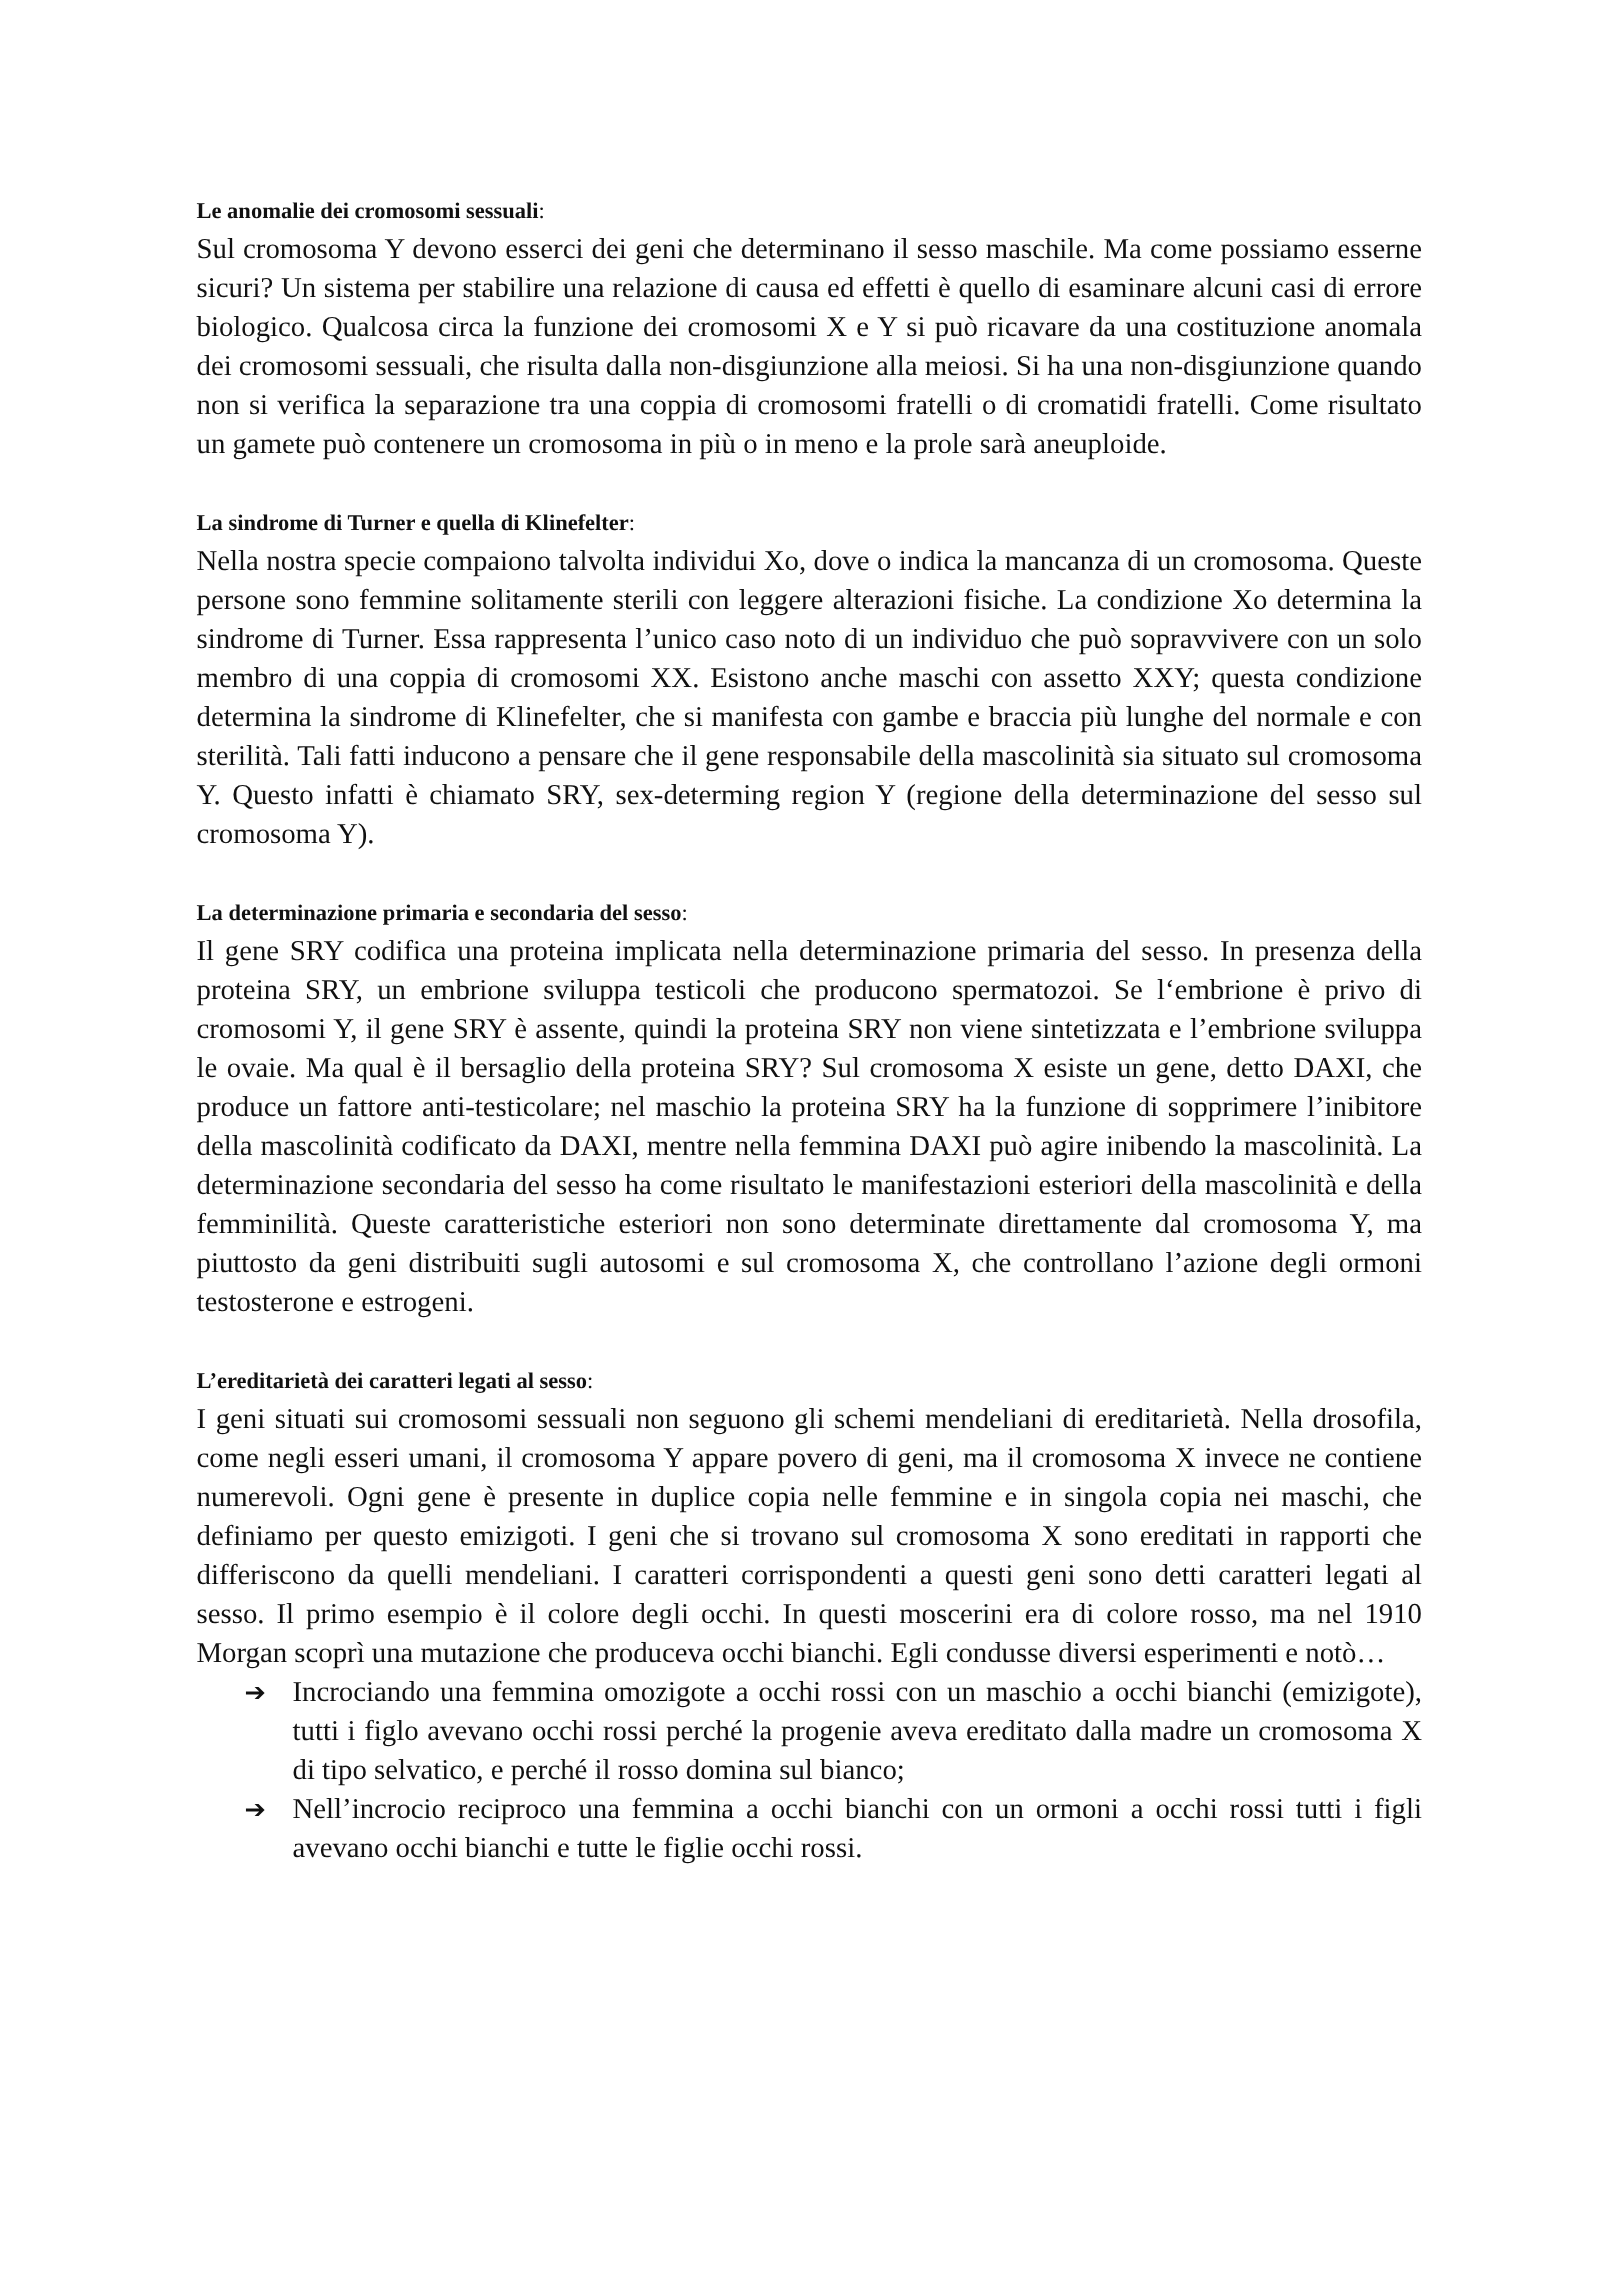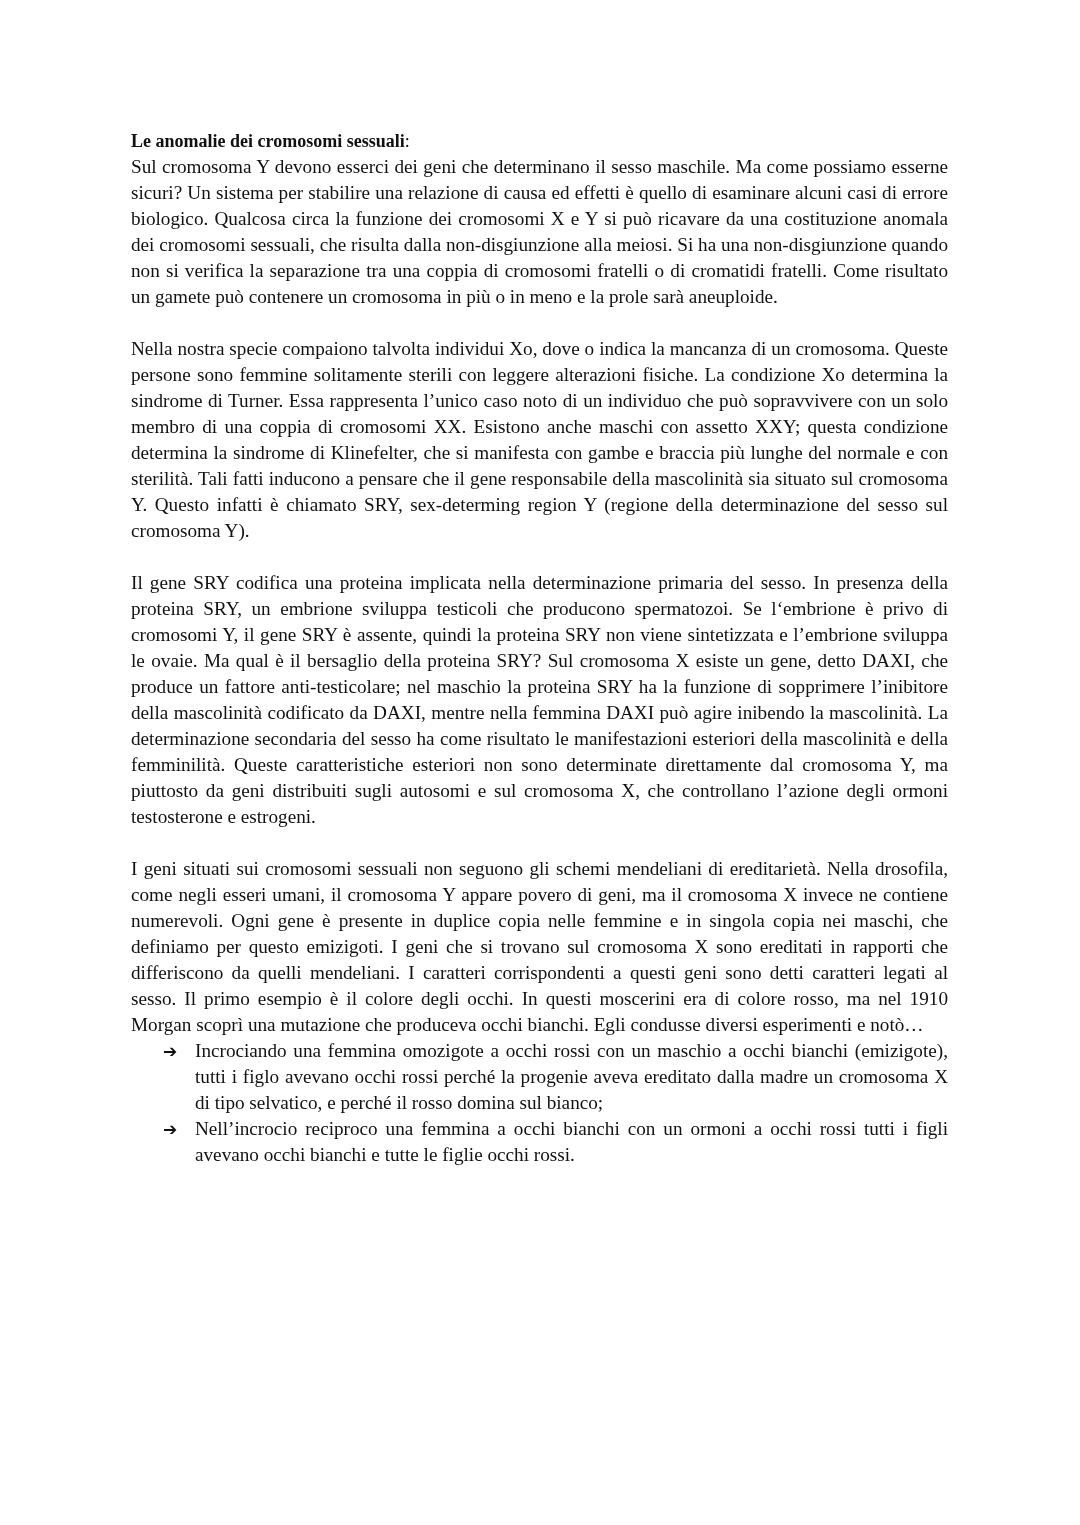"Le anomalie dei cromosomi sessuali:" .heading { font-size: 18px -> 15px }
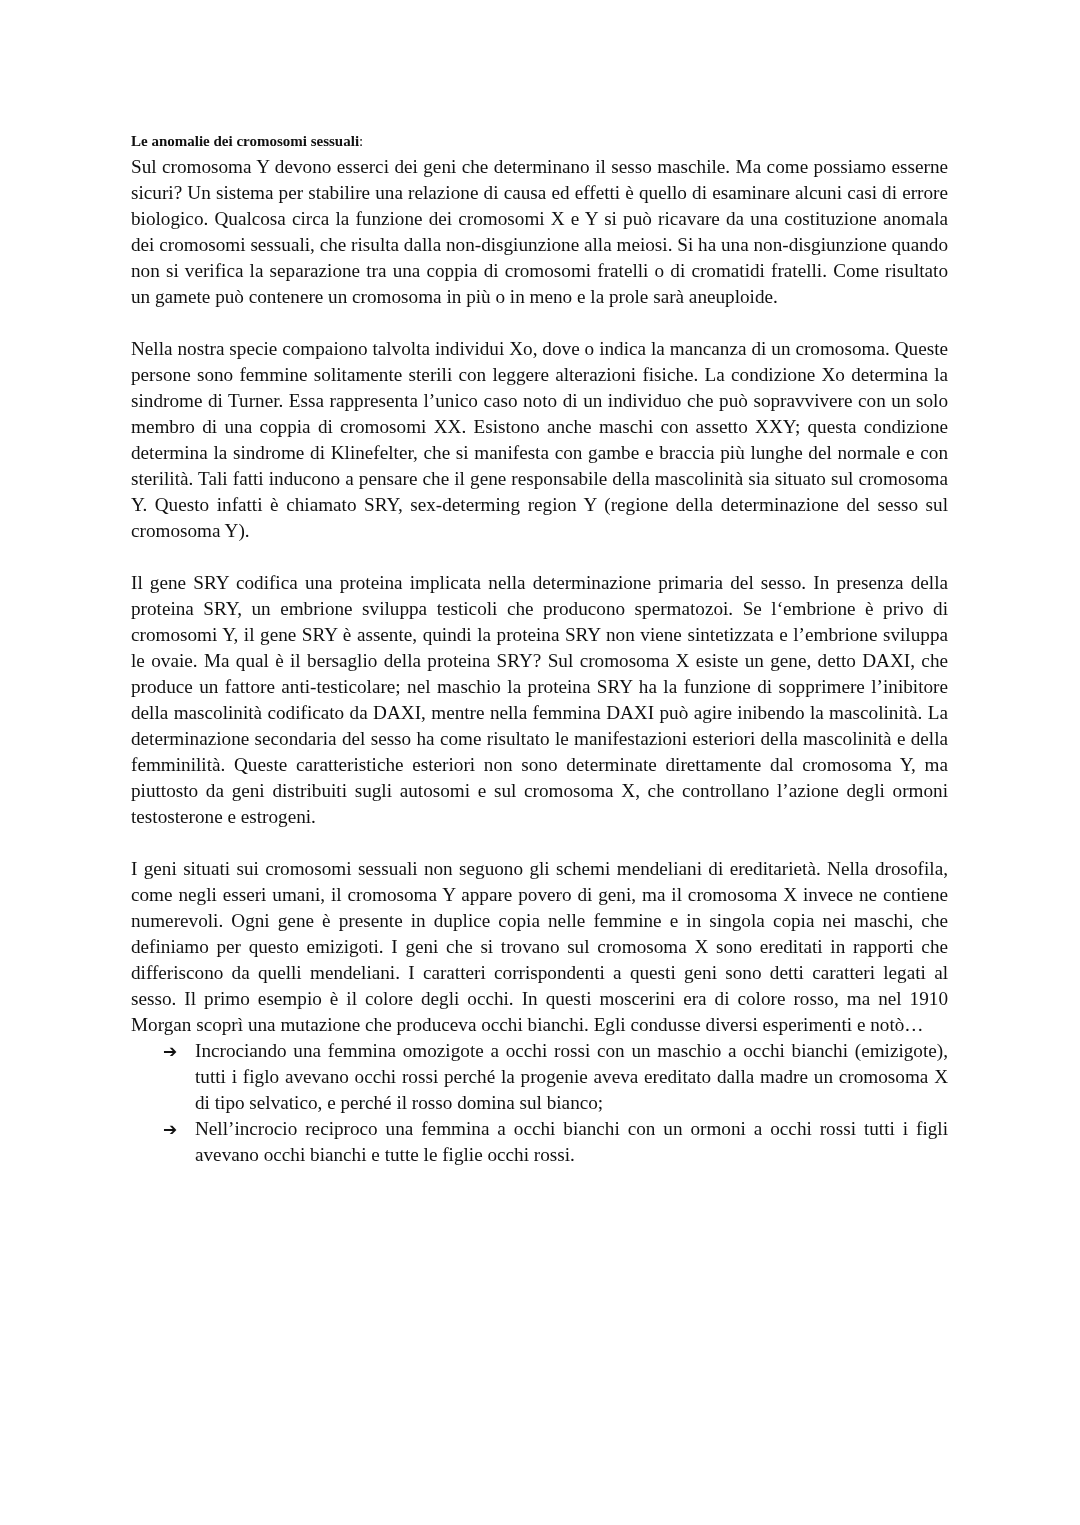"La sindrome di Turner e" h2.heading { html: none -> <h2><span>La sindrome di Turner e quella di Klinefelter</span><span>:</span></h2> }
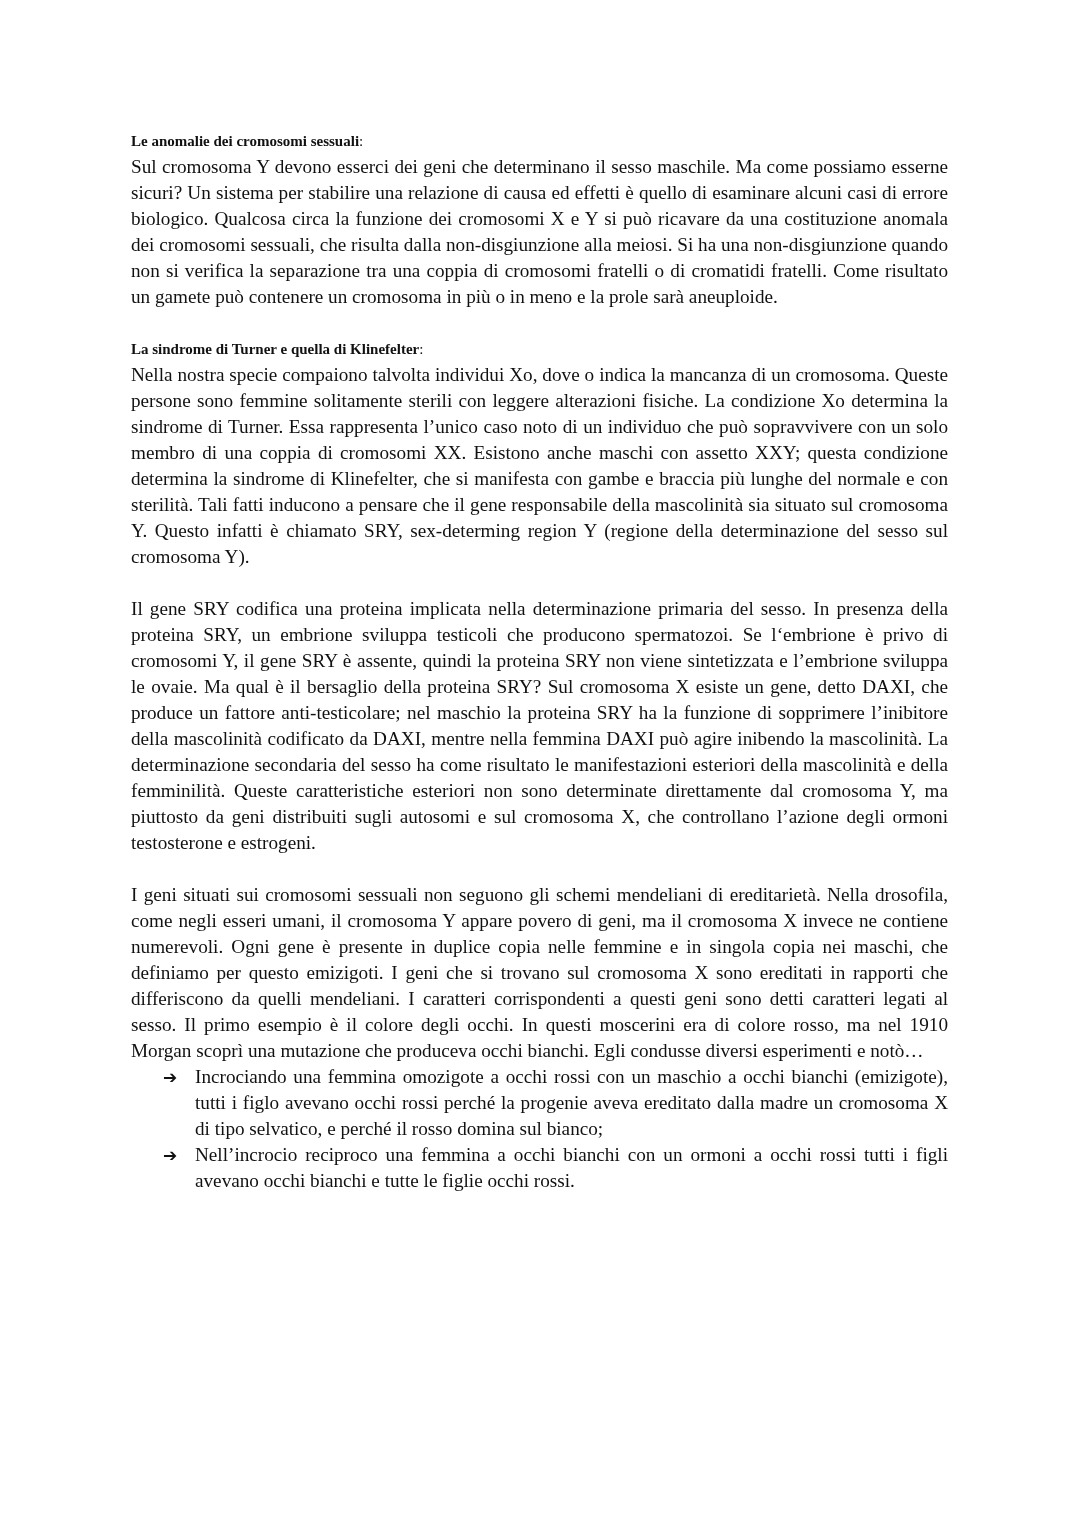"La determinazione primaria e secondaria" h2.heading { html: none -> <h2><span>La determinazione primaria e secondaria del sesso</span><span>:</span></h2> }
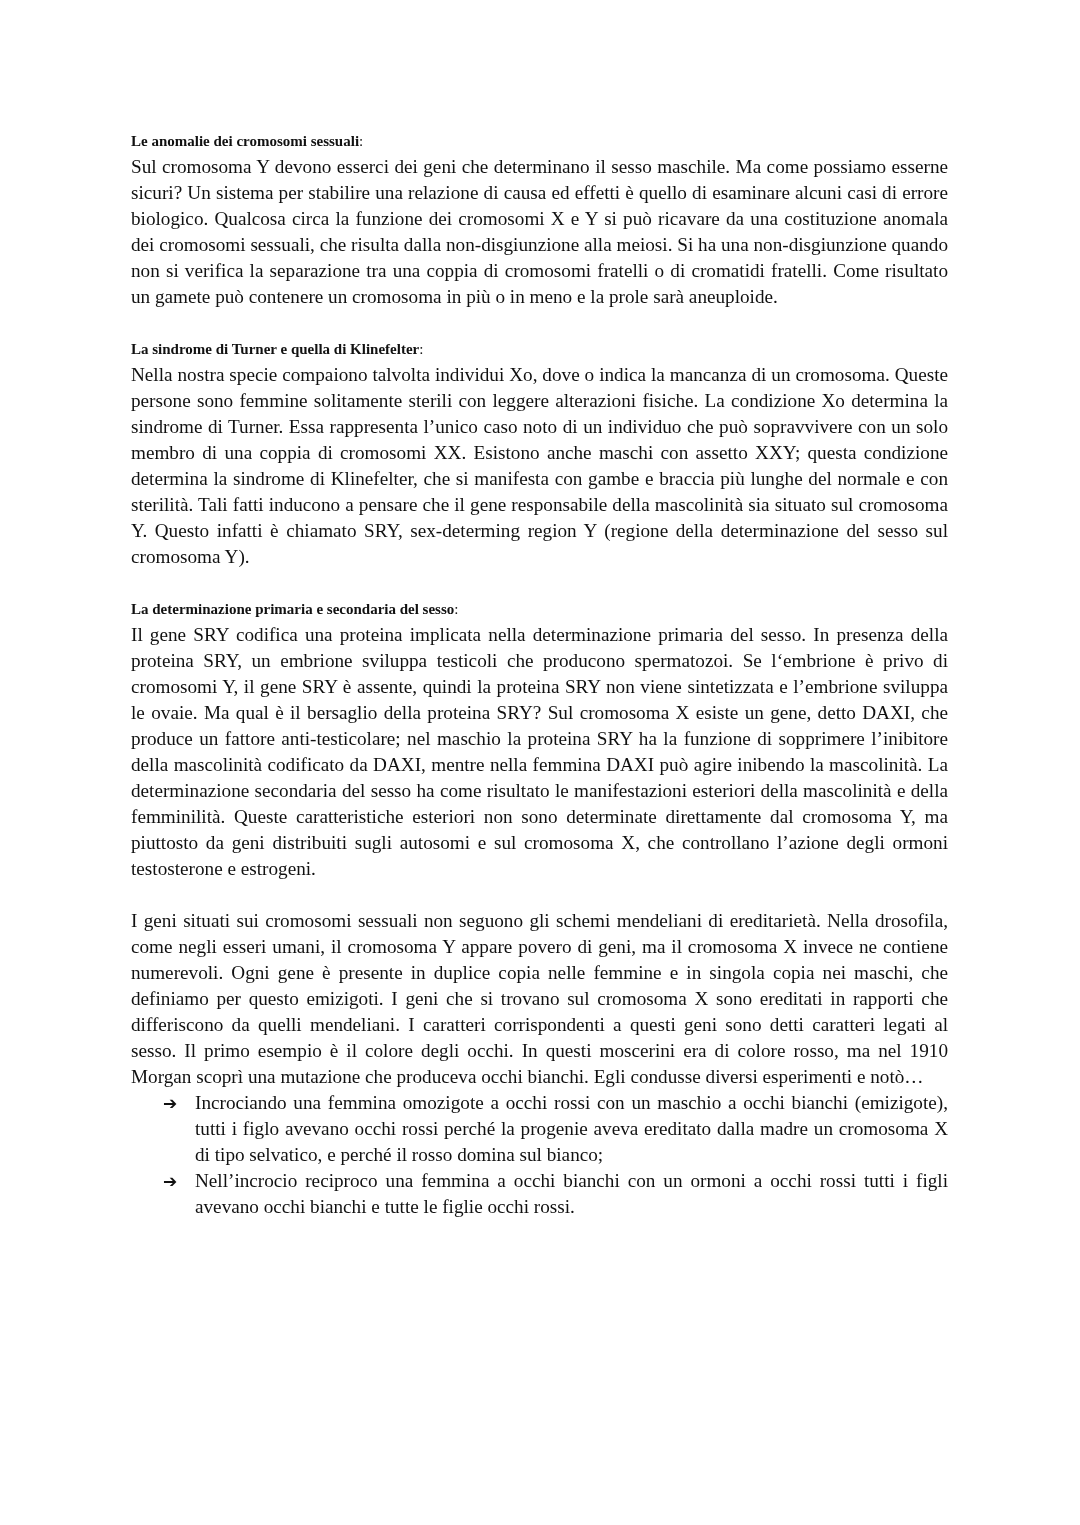"L’ereditarietà dei caratteri legati al" h2.heading { html: none -> <h2><span>L’ereditarietà dei caratteri legati al sesso</span><span>:</span></h2> }
